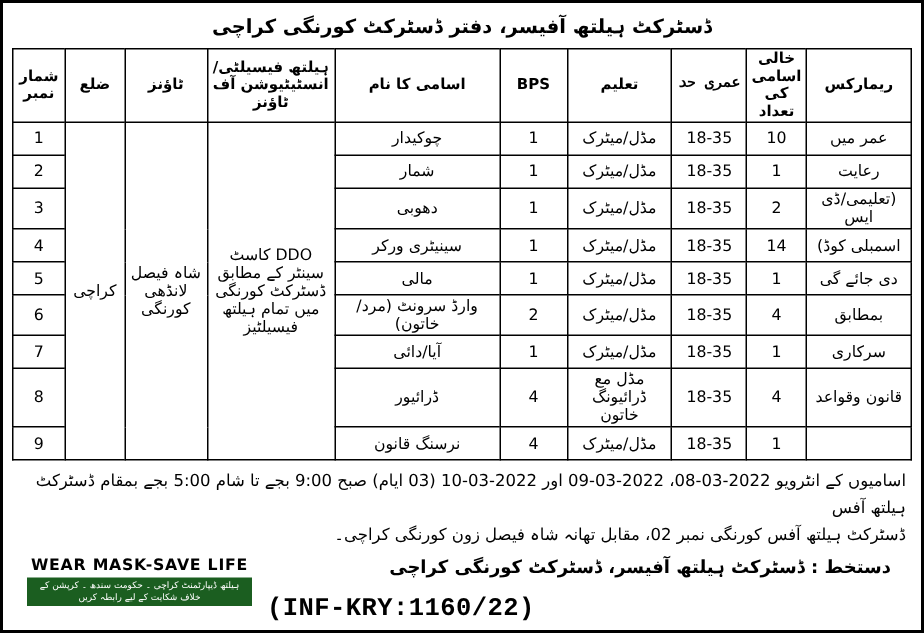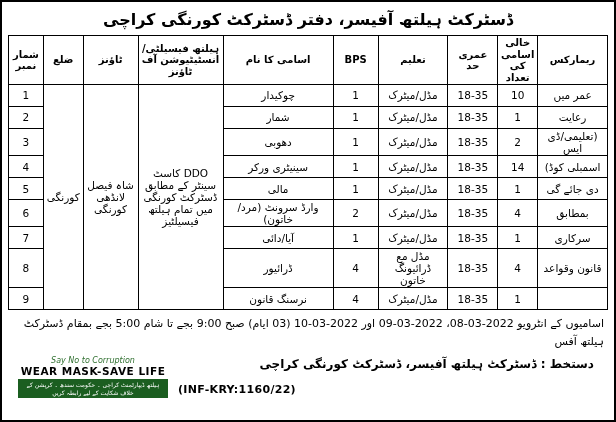"ڈسٹرکٹ ہیلتھ آفیسر، دفتر ڈسٹرکٹ" .title { font-size: 16px -> 13px }
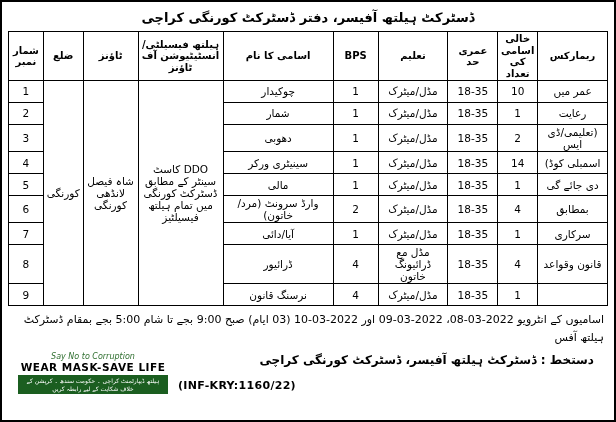"عمری حد" .c-age { font-family: none -> Liberation Mono, monospace }
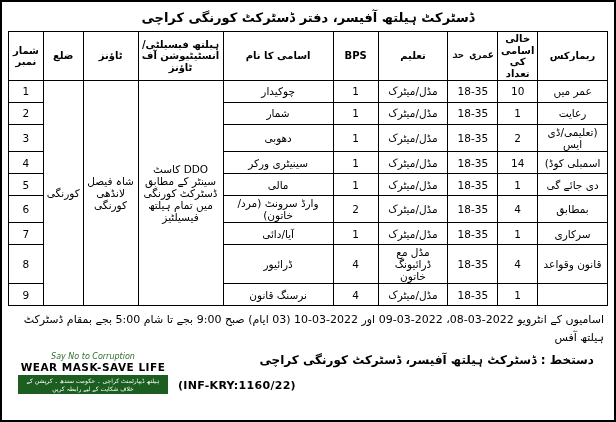"کورنگی" td.midcell { text: کورنگی -> کراچی }
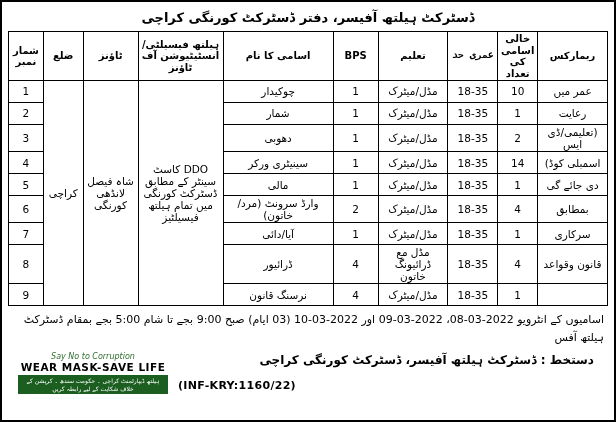"ڈسٹرکٹ ہیلتھ آفس کورنگی نمبر" span.ln { html: none -> <span>ڈسٹرکٹ ہیلتھ آفس کورنگی نمبر 02، مقابل تھانہ شاہ فیصل زون کورنگی کراچی۔</span> }
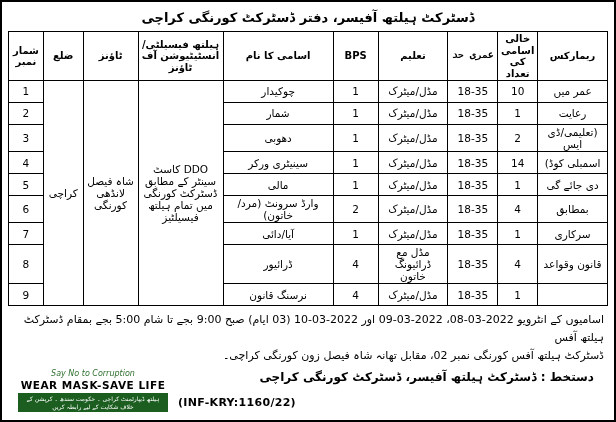"Say No to Corruption" div.say { html: <div>Say No to Corruption</div> -> none }
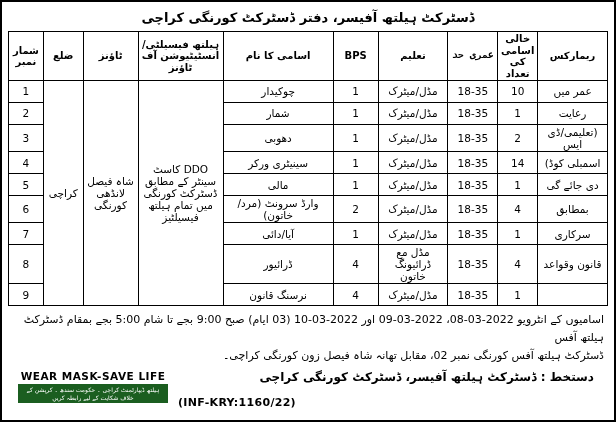"(INF-KRY:1160/22)" .inf { font-family: none -> Liberation Mono, monospace; font-size: 11px -> 17px }
